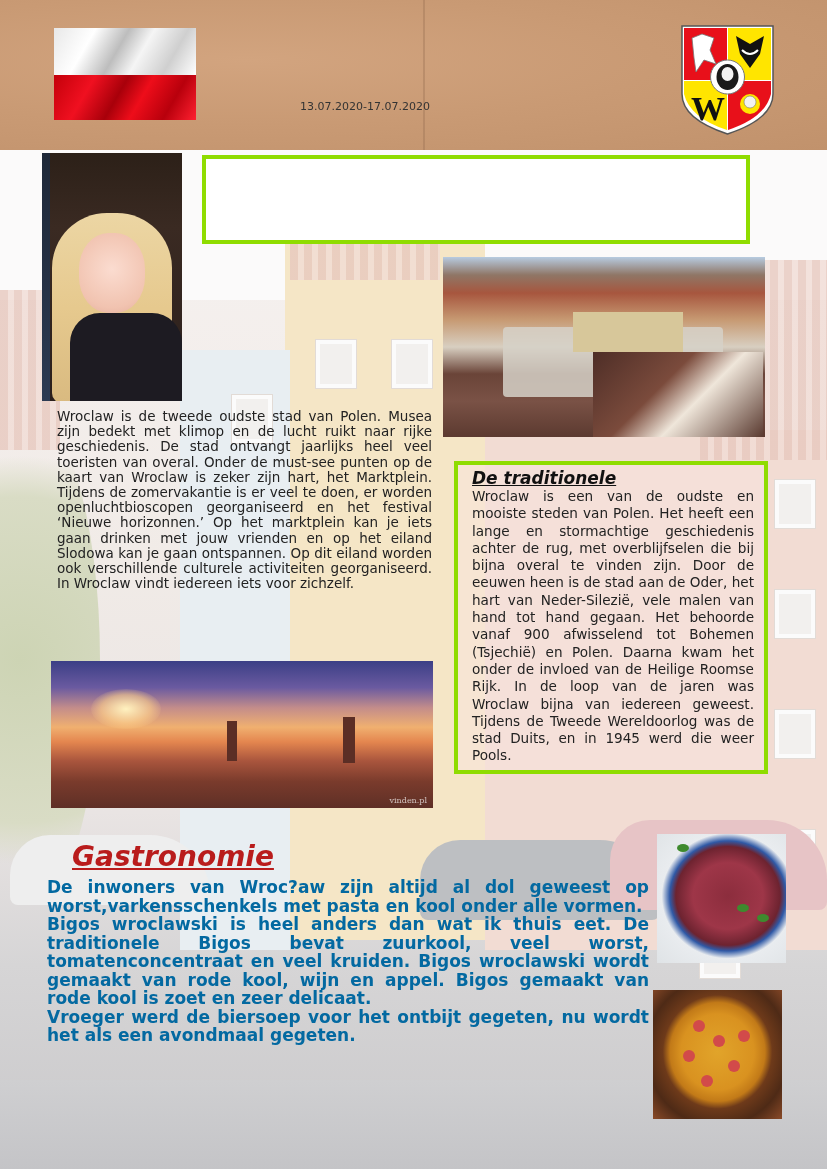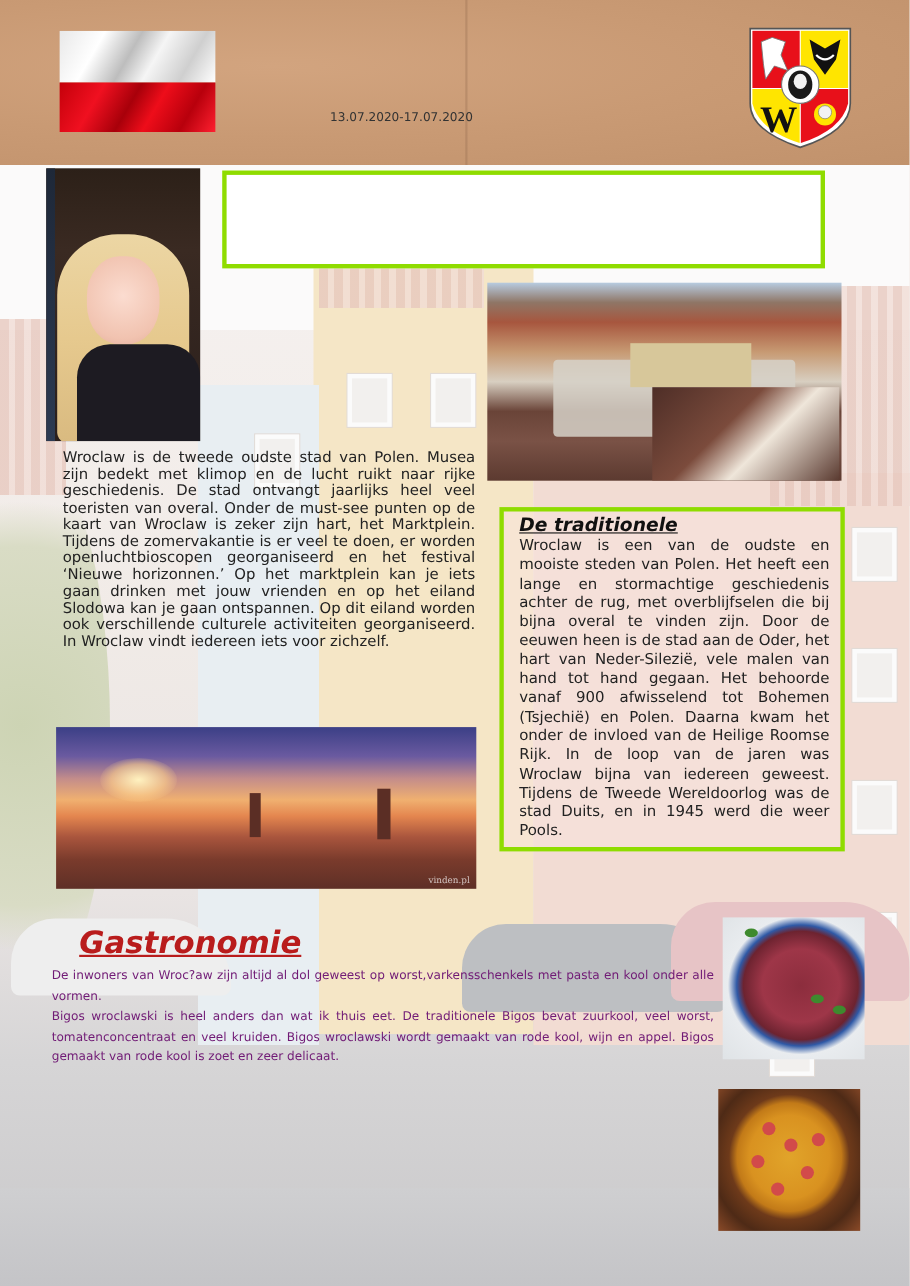"De inwoners van Wroc?aw zijn" .gastro p { color: #701a75 -> #0369a1; font-size: 11px -> 17px; font-weight: none -> bold }
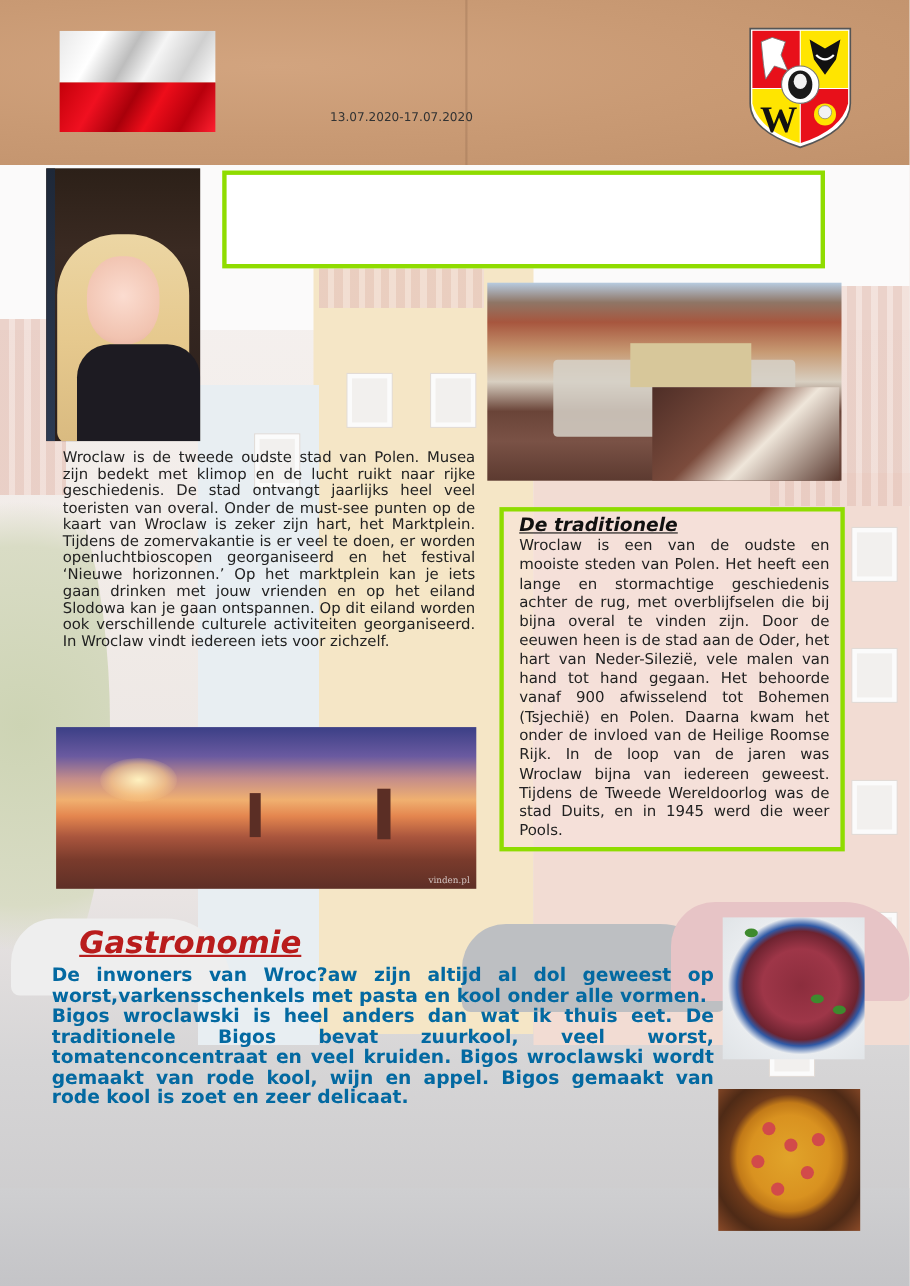"Vroeger werd de biersoep voor" p { html: none -> <p>Vroeger werd de biersoep voor het ontbijt gegeten, nu wordt het als een avondmaal gegeten.</p> }
